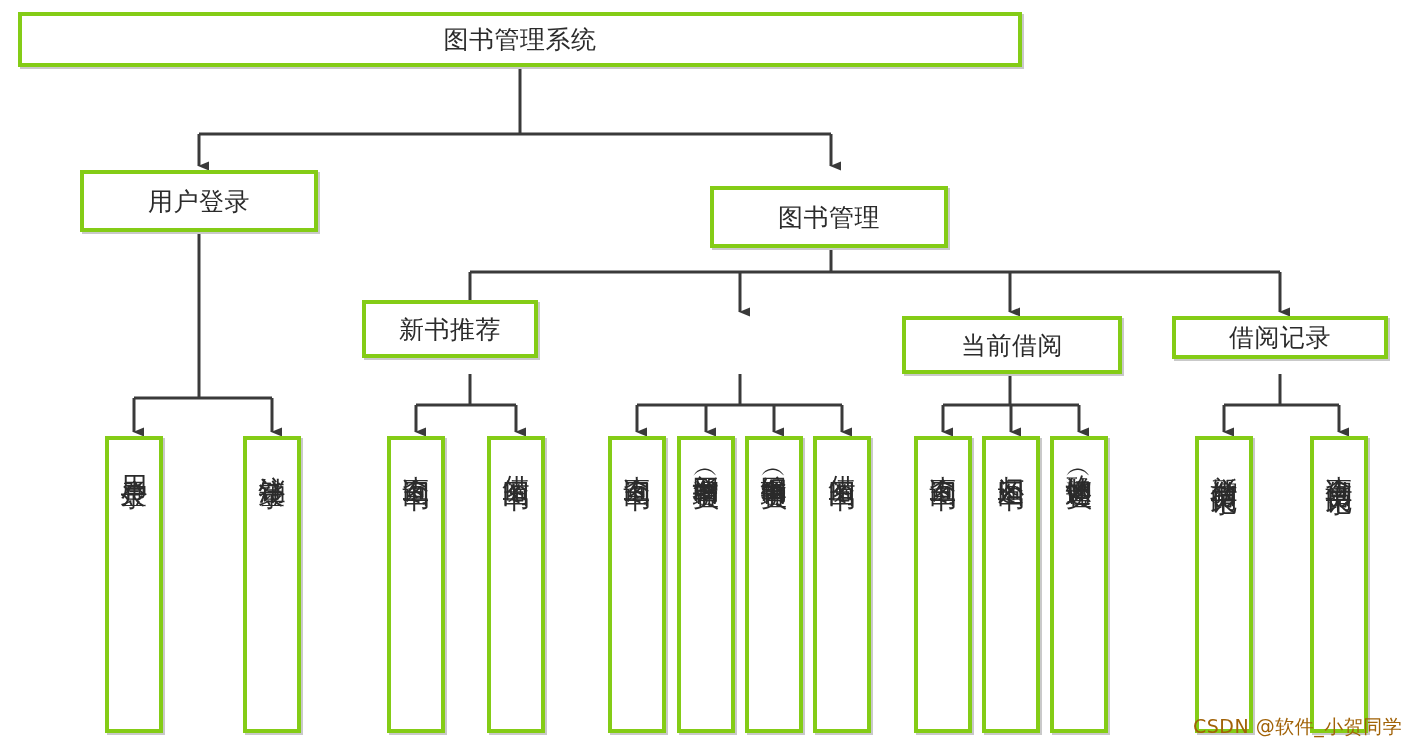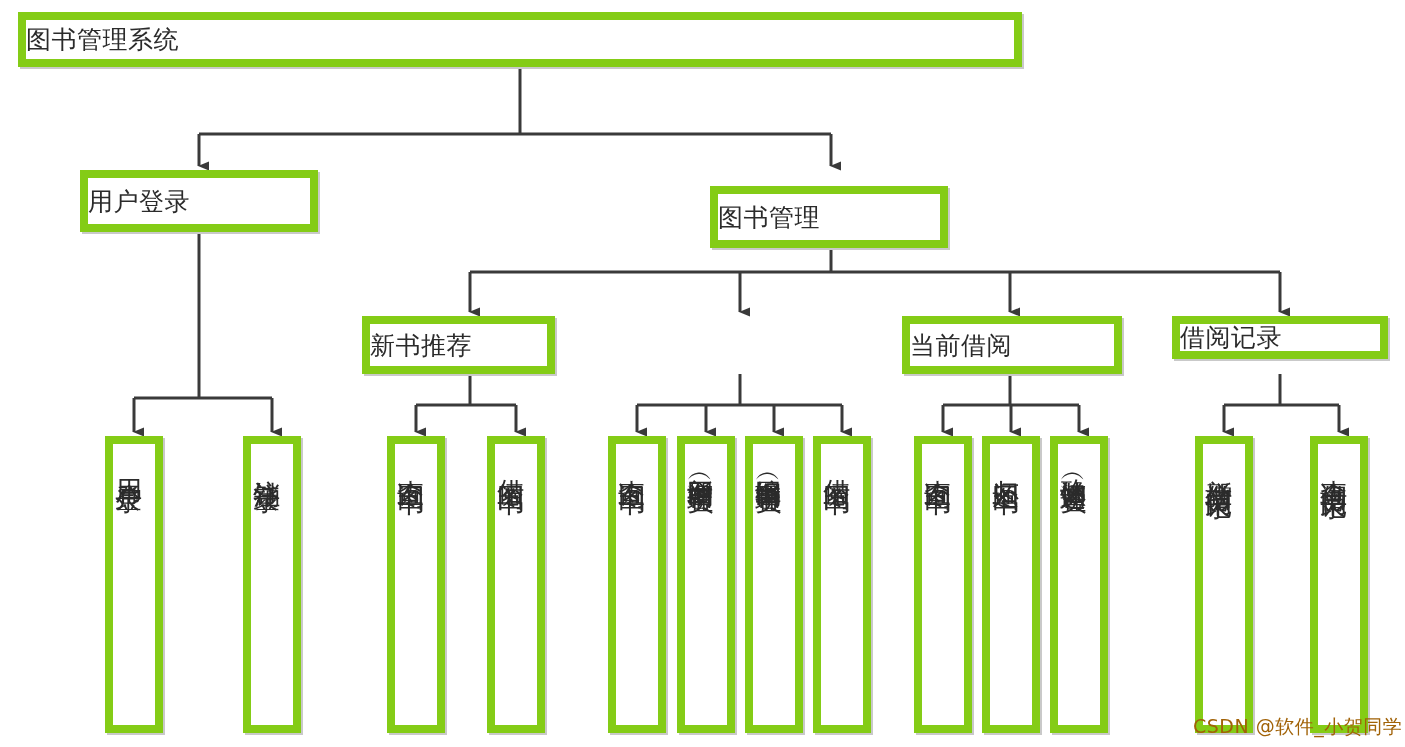"图书管理系统" .node { border: 8px solid #84cc16 -> 4px solid #84cc16; justify-content: flex-start -> center }
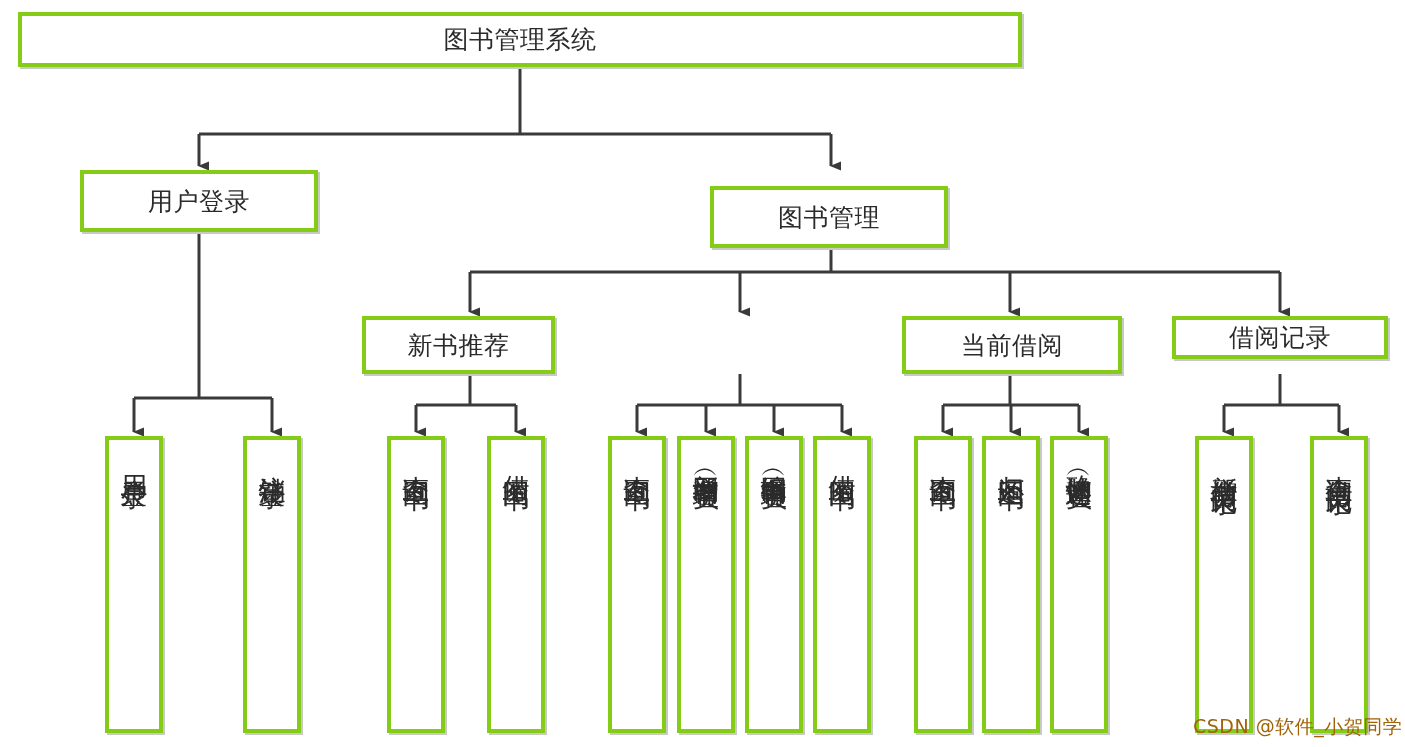"新书推荐" div.node { top: 316px -> 300px; width: 193px -> 176px }
